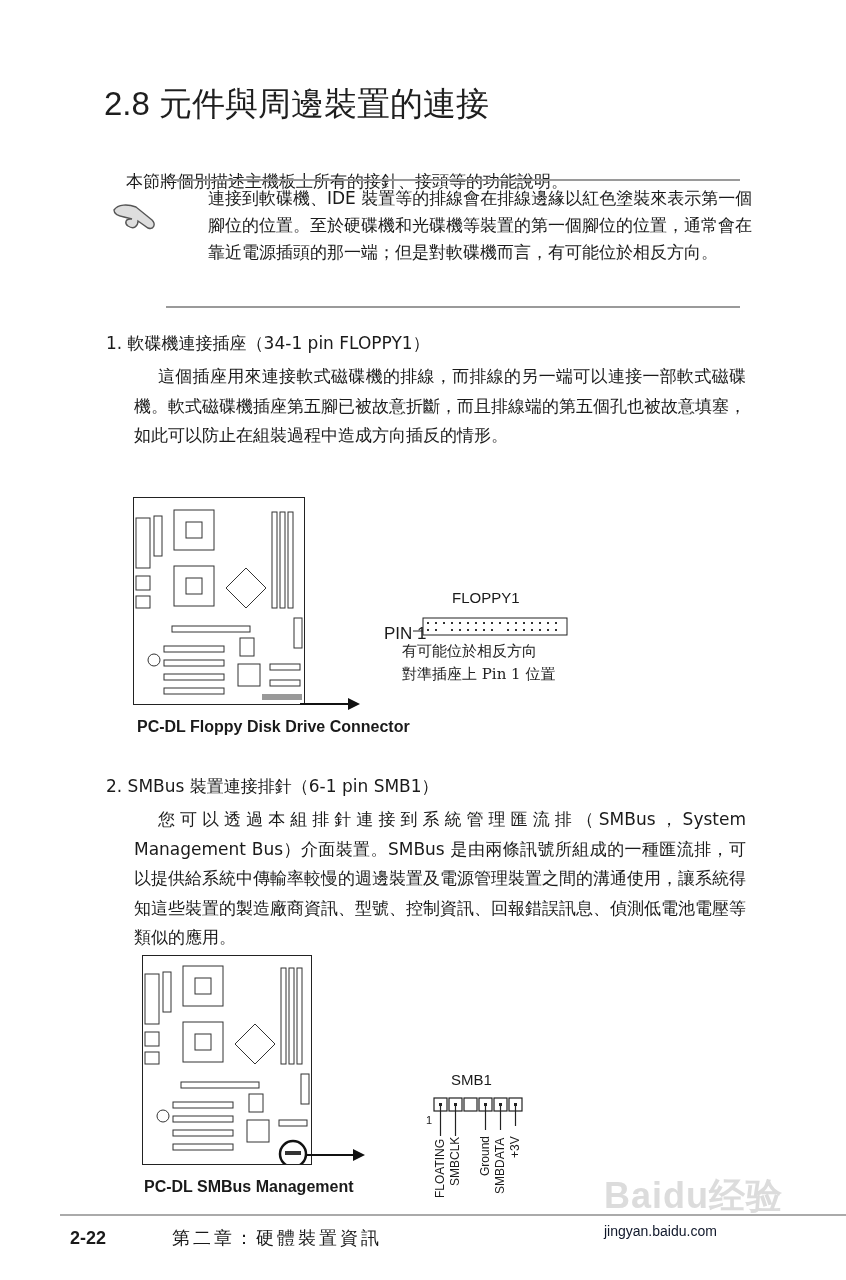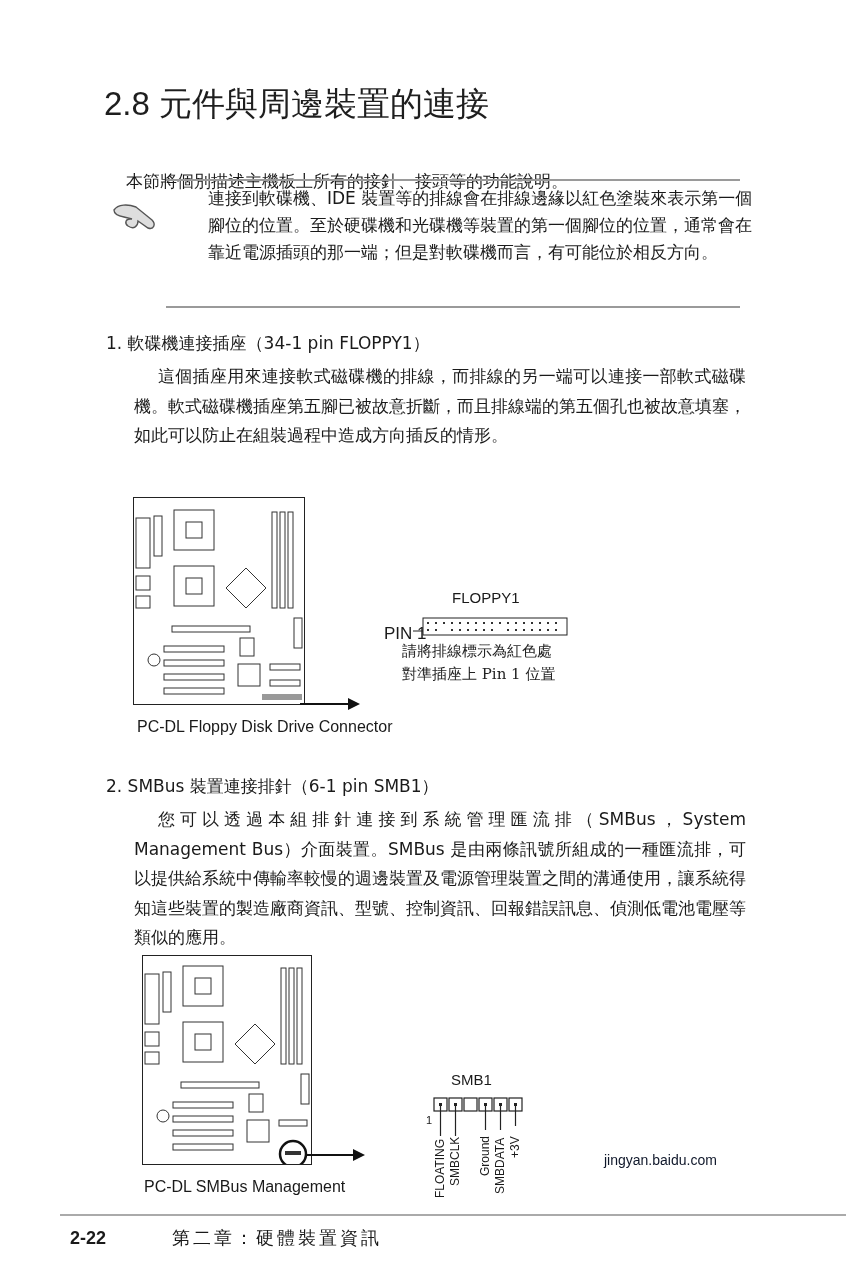"請將排線標示為紅色處" div.abs { text: 請將排線標示為紅色處 -> 有可能位於相反方向 }
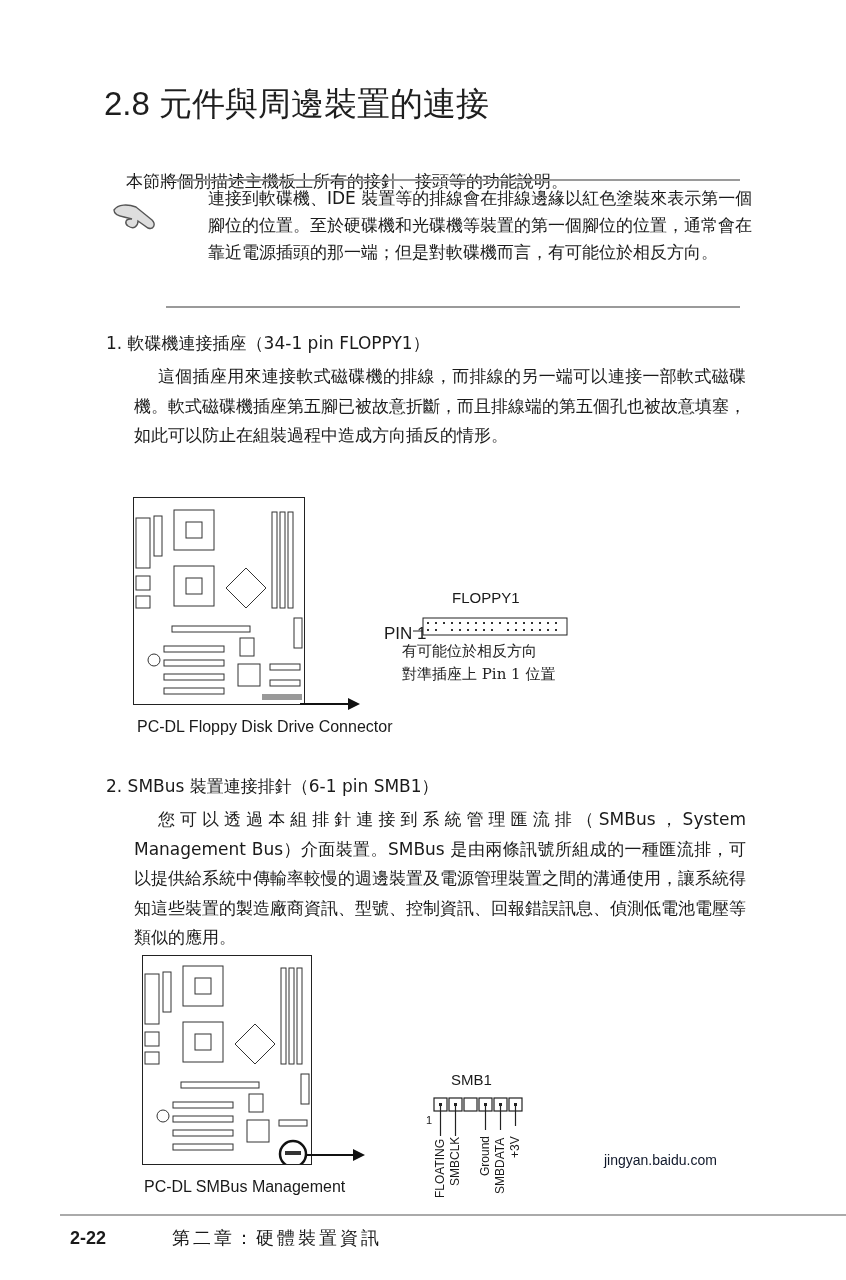"PC-DL Floppy Disk Drive Connector" .caption { font-weight: normal -> bold }
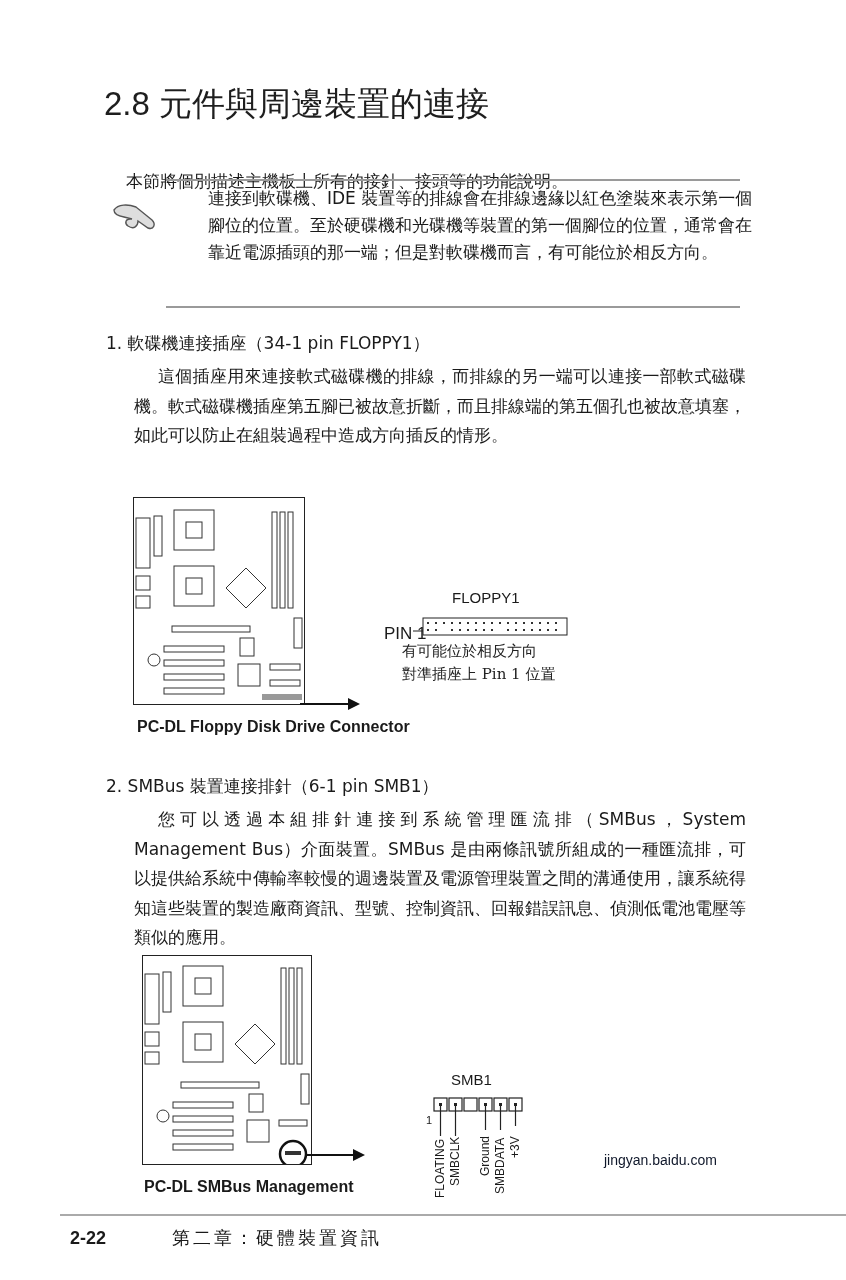"Baidu经验" div { html: none -> <div>Baidu经验</div> }
